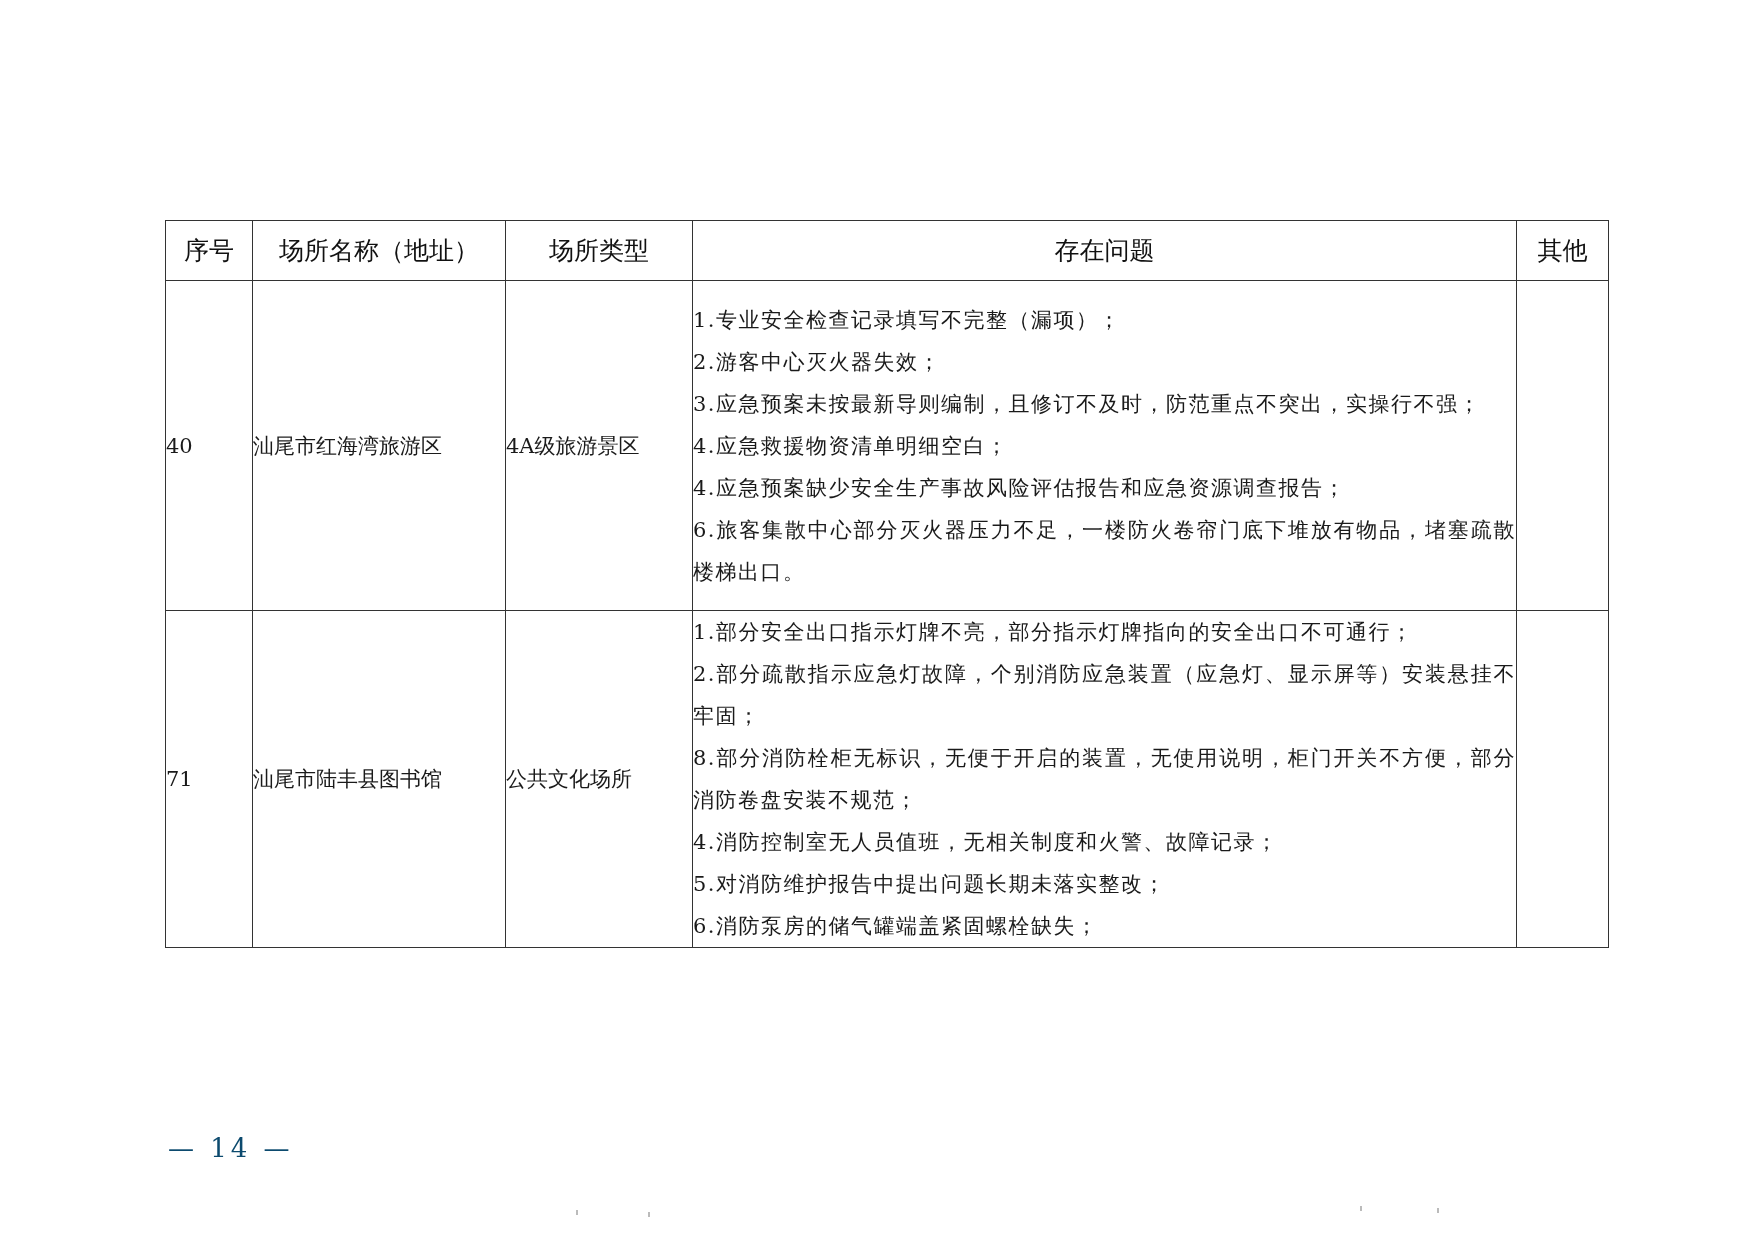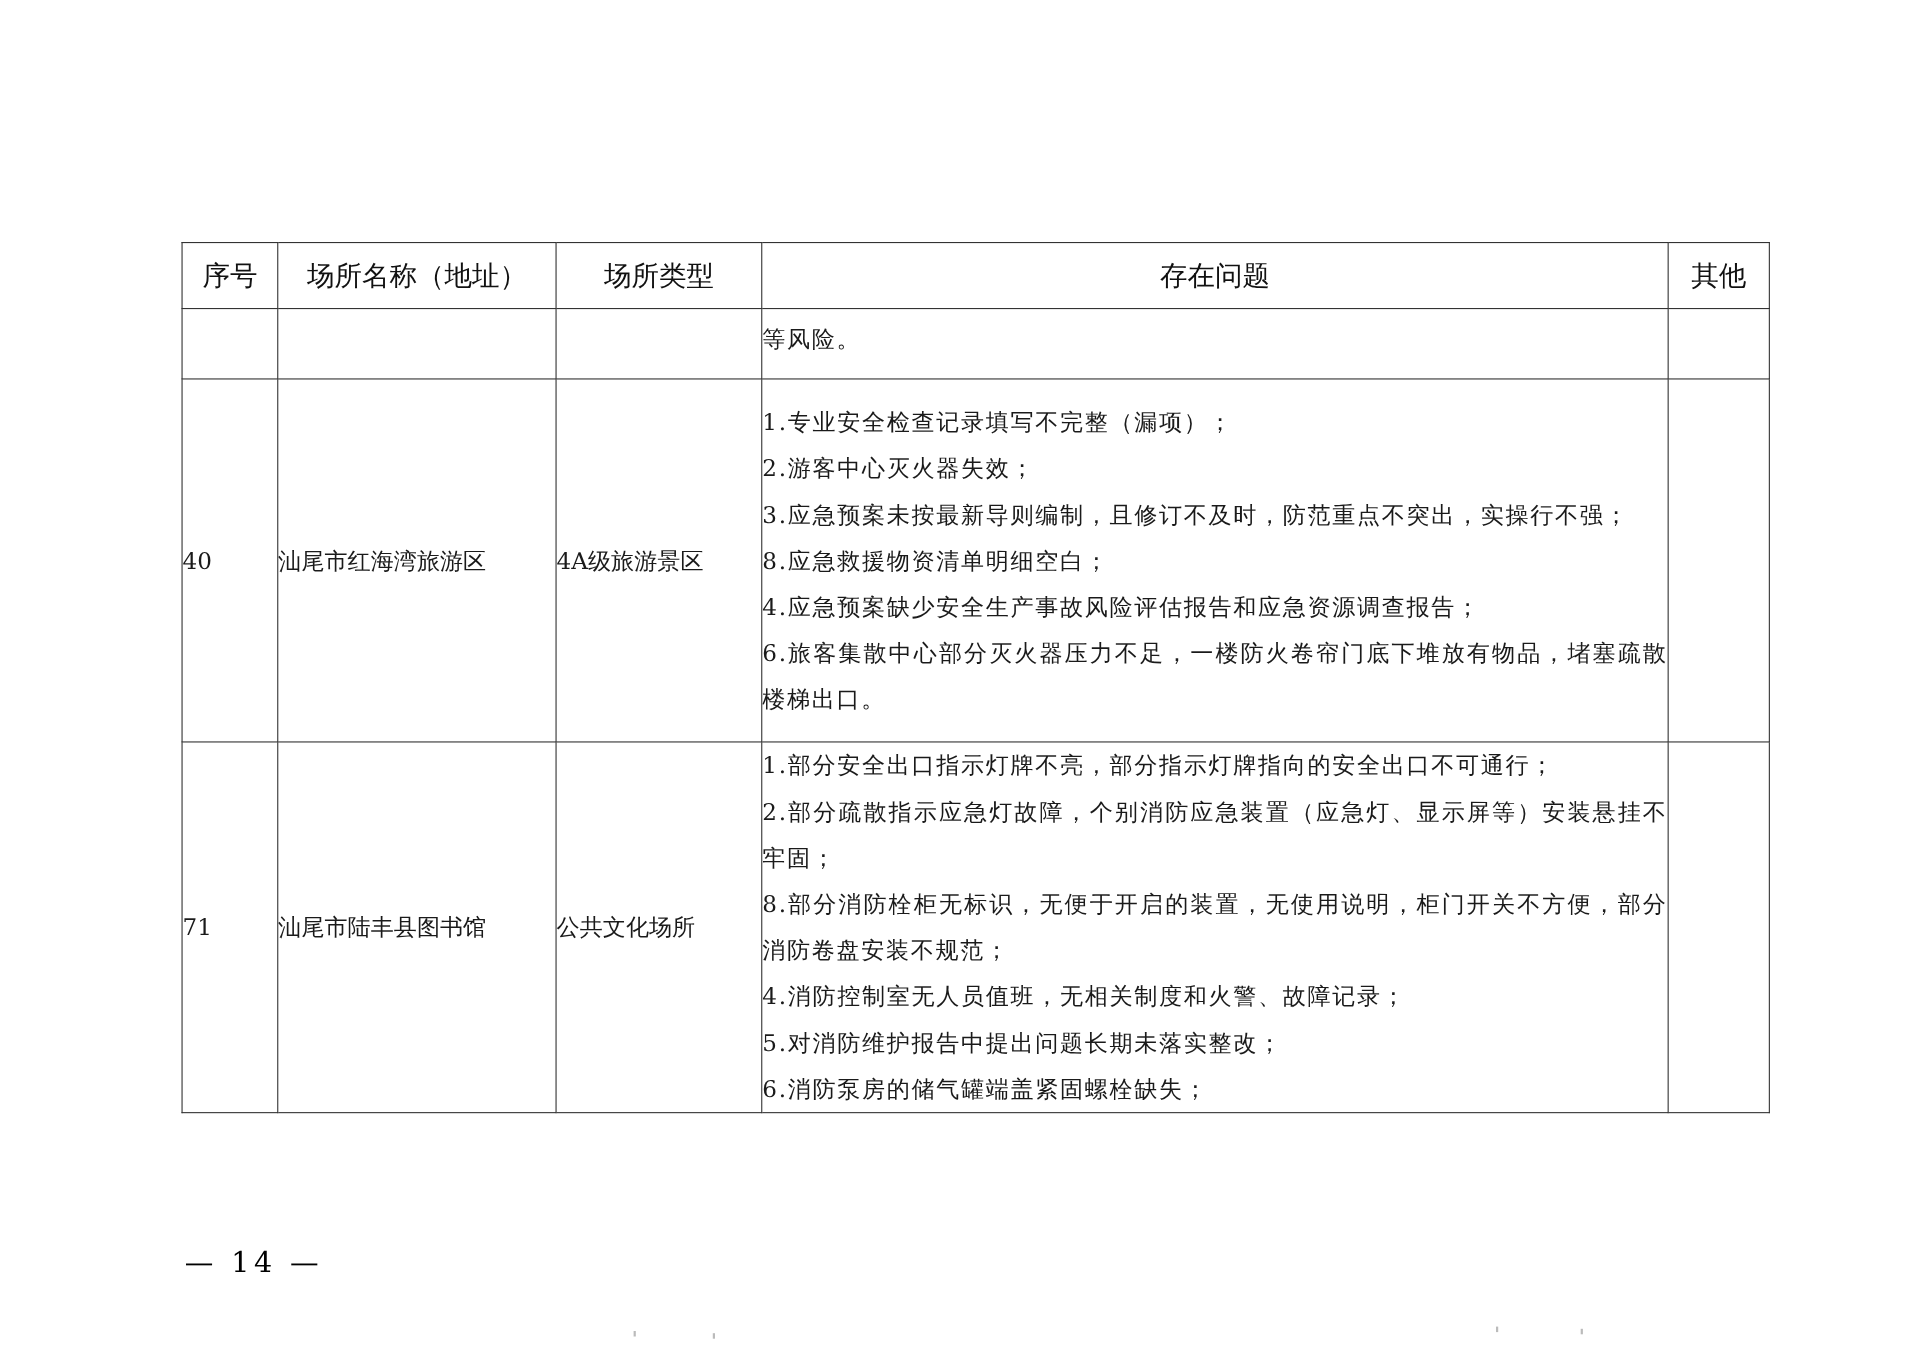"等风险。" tr.cont { html: <tr> <td></td> <td></td> <td></td> <td> <div>等风险。</div> </td> <td></td> </tr> -> none }
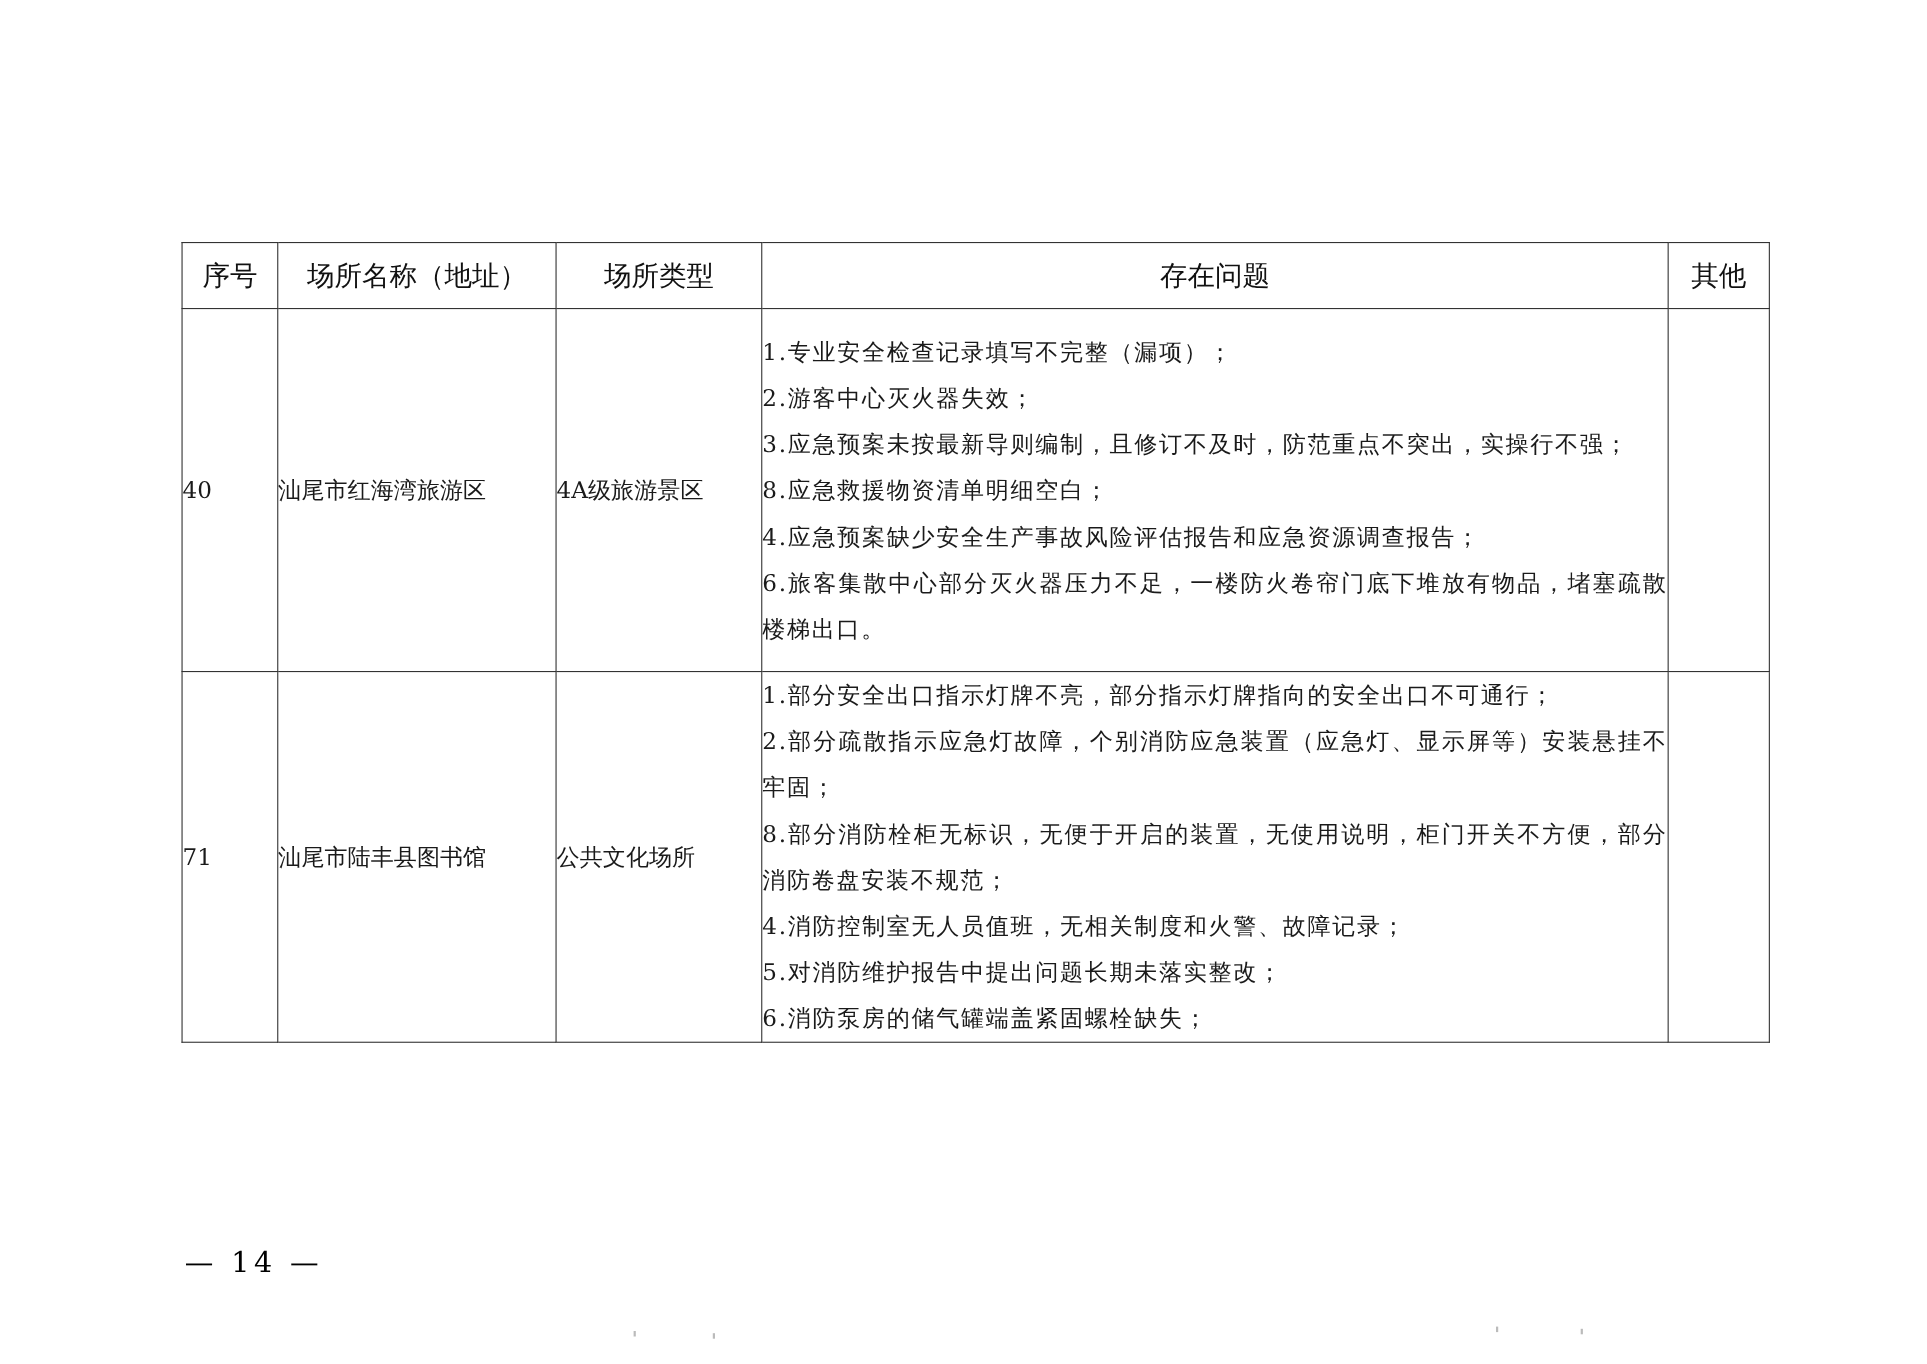"8.应急救援物资清单明细空白；" div { text: 8 -> 4 }
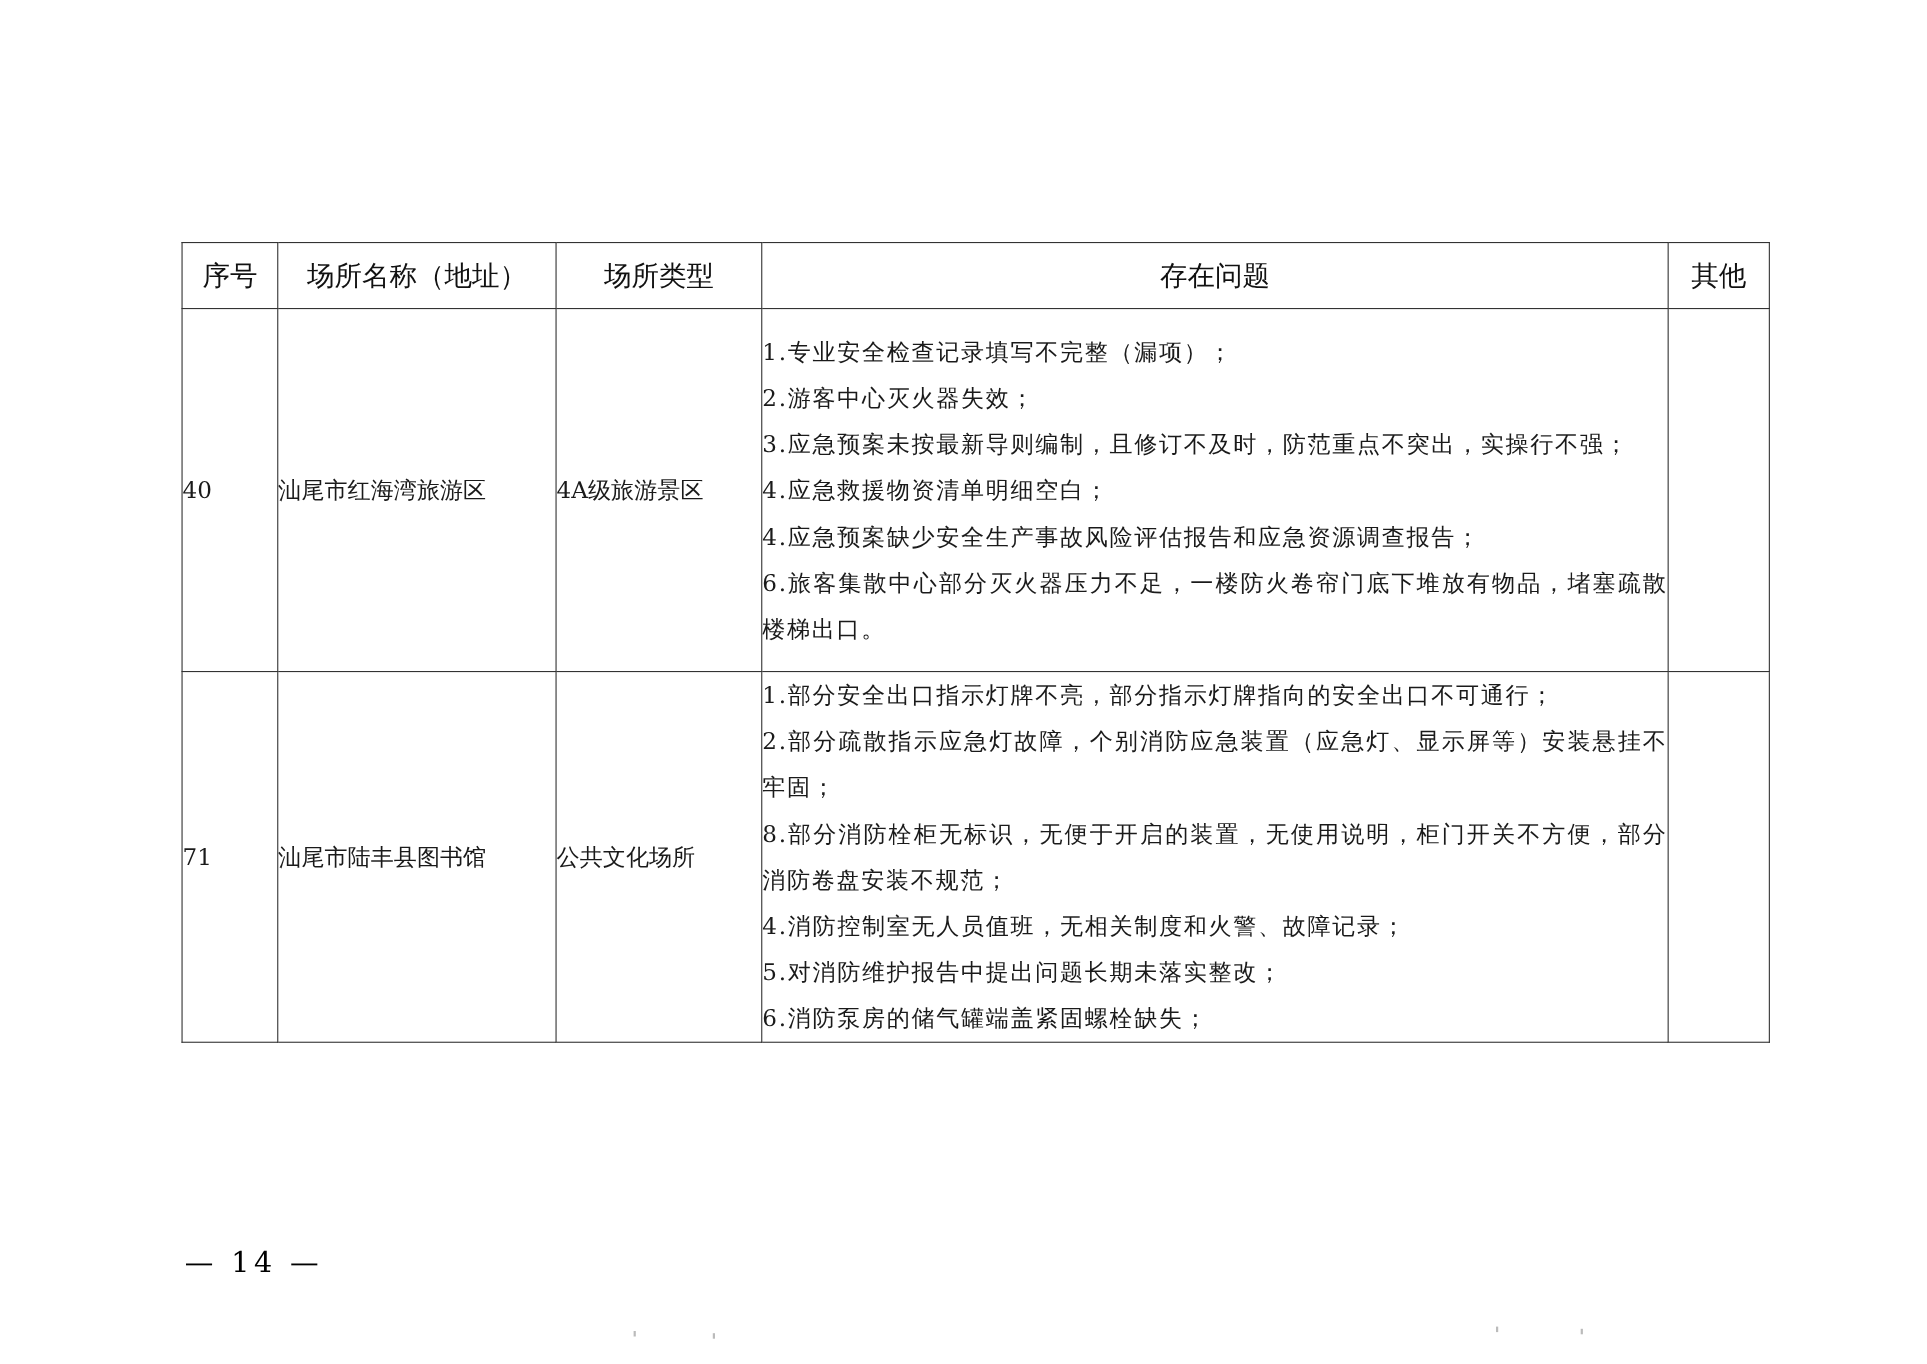"— 14 —" .pnum { color: #000000 -> #0c4a6e }
